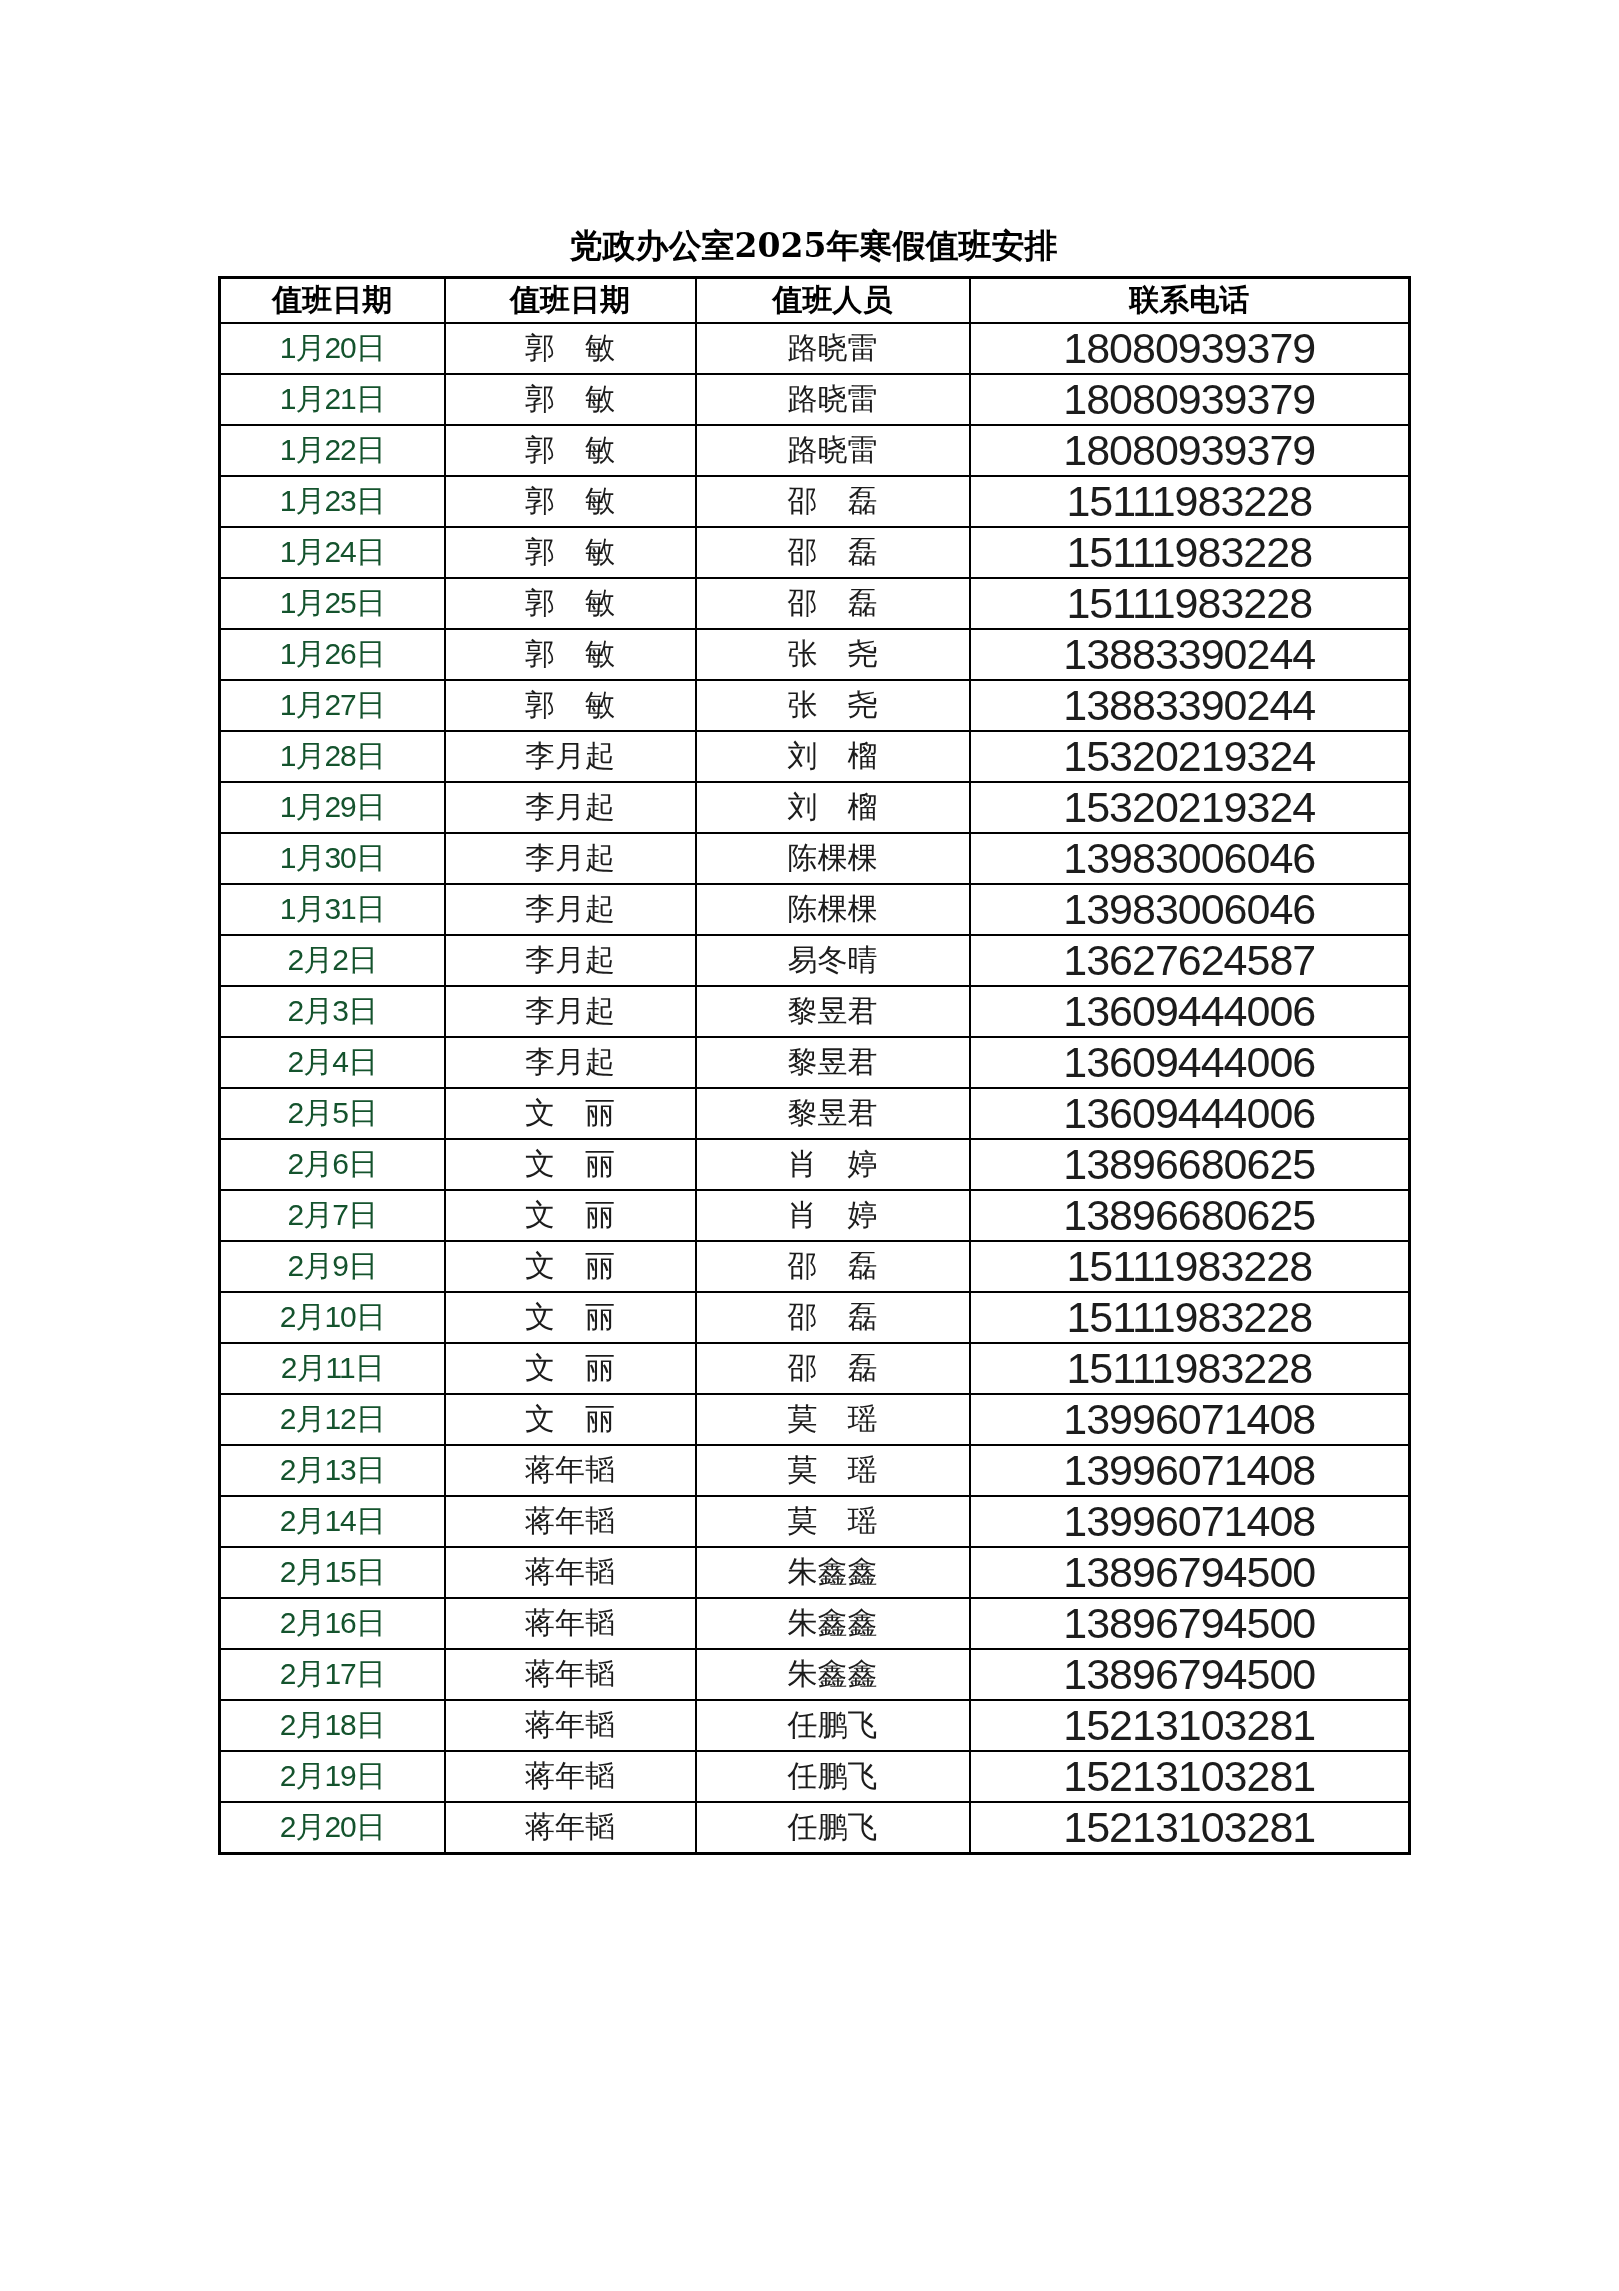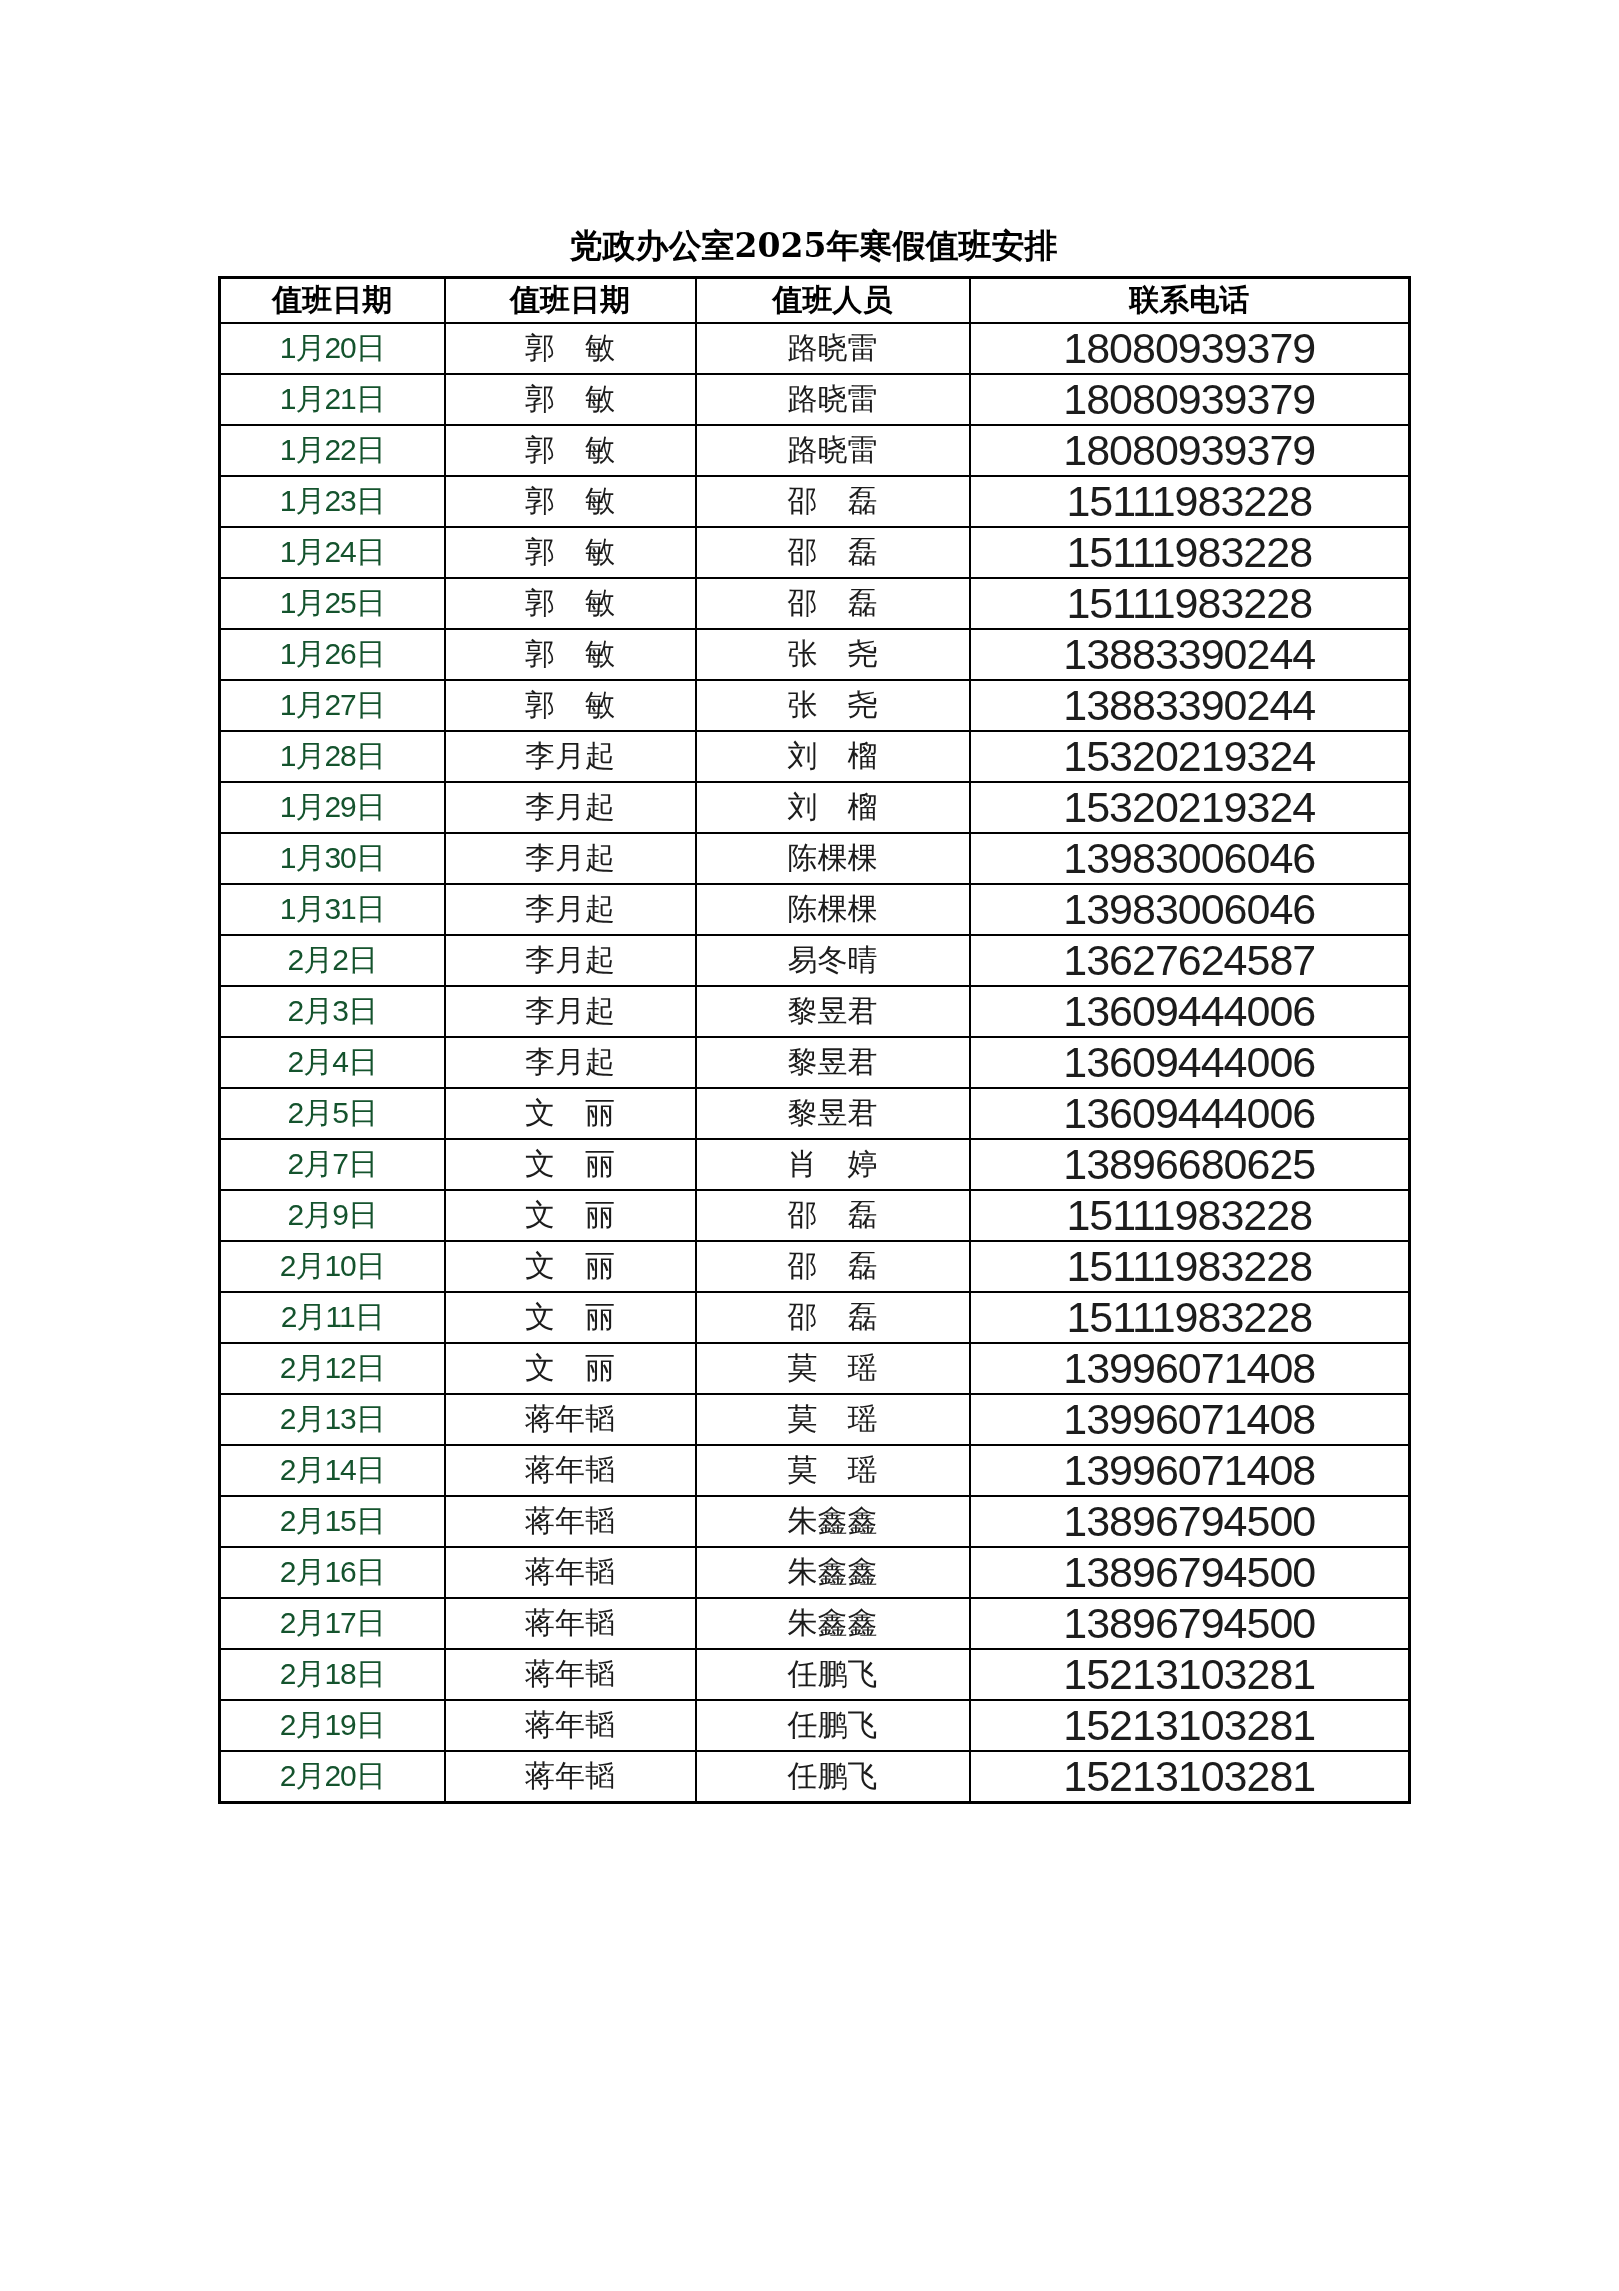"2月6日" tr { html: none -> <tr> <td>2月6日</td> <td>文 丽</td> <td>肖 婷</td> <td>13896680625</td> </tr> }
